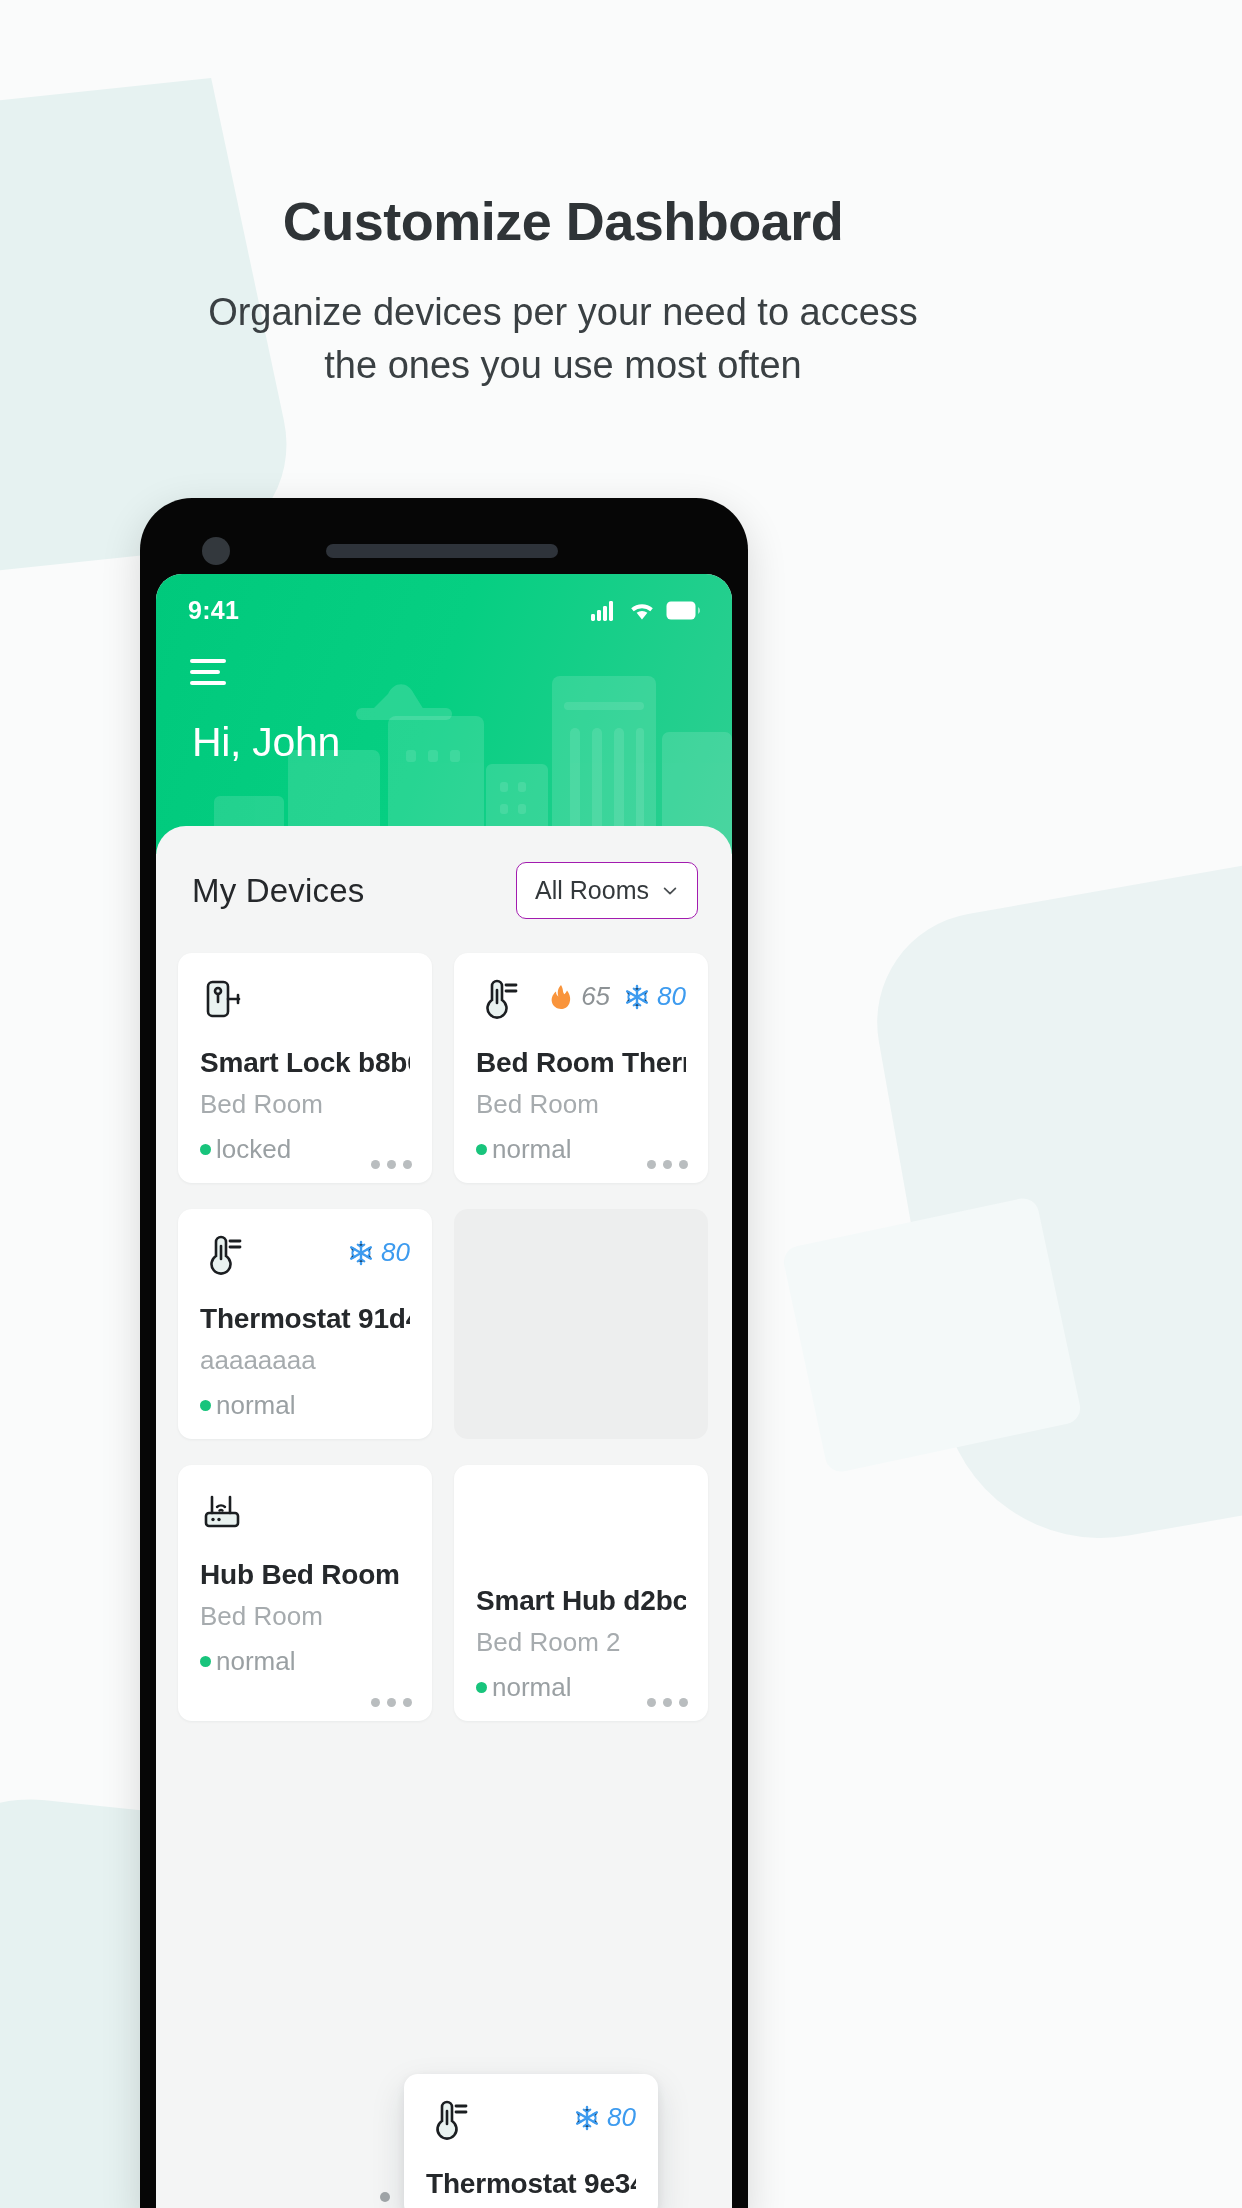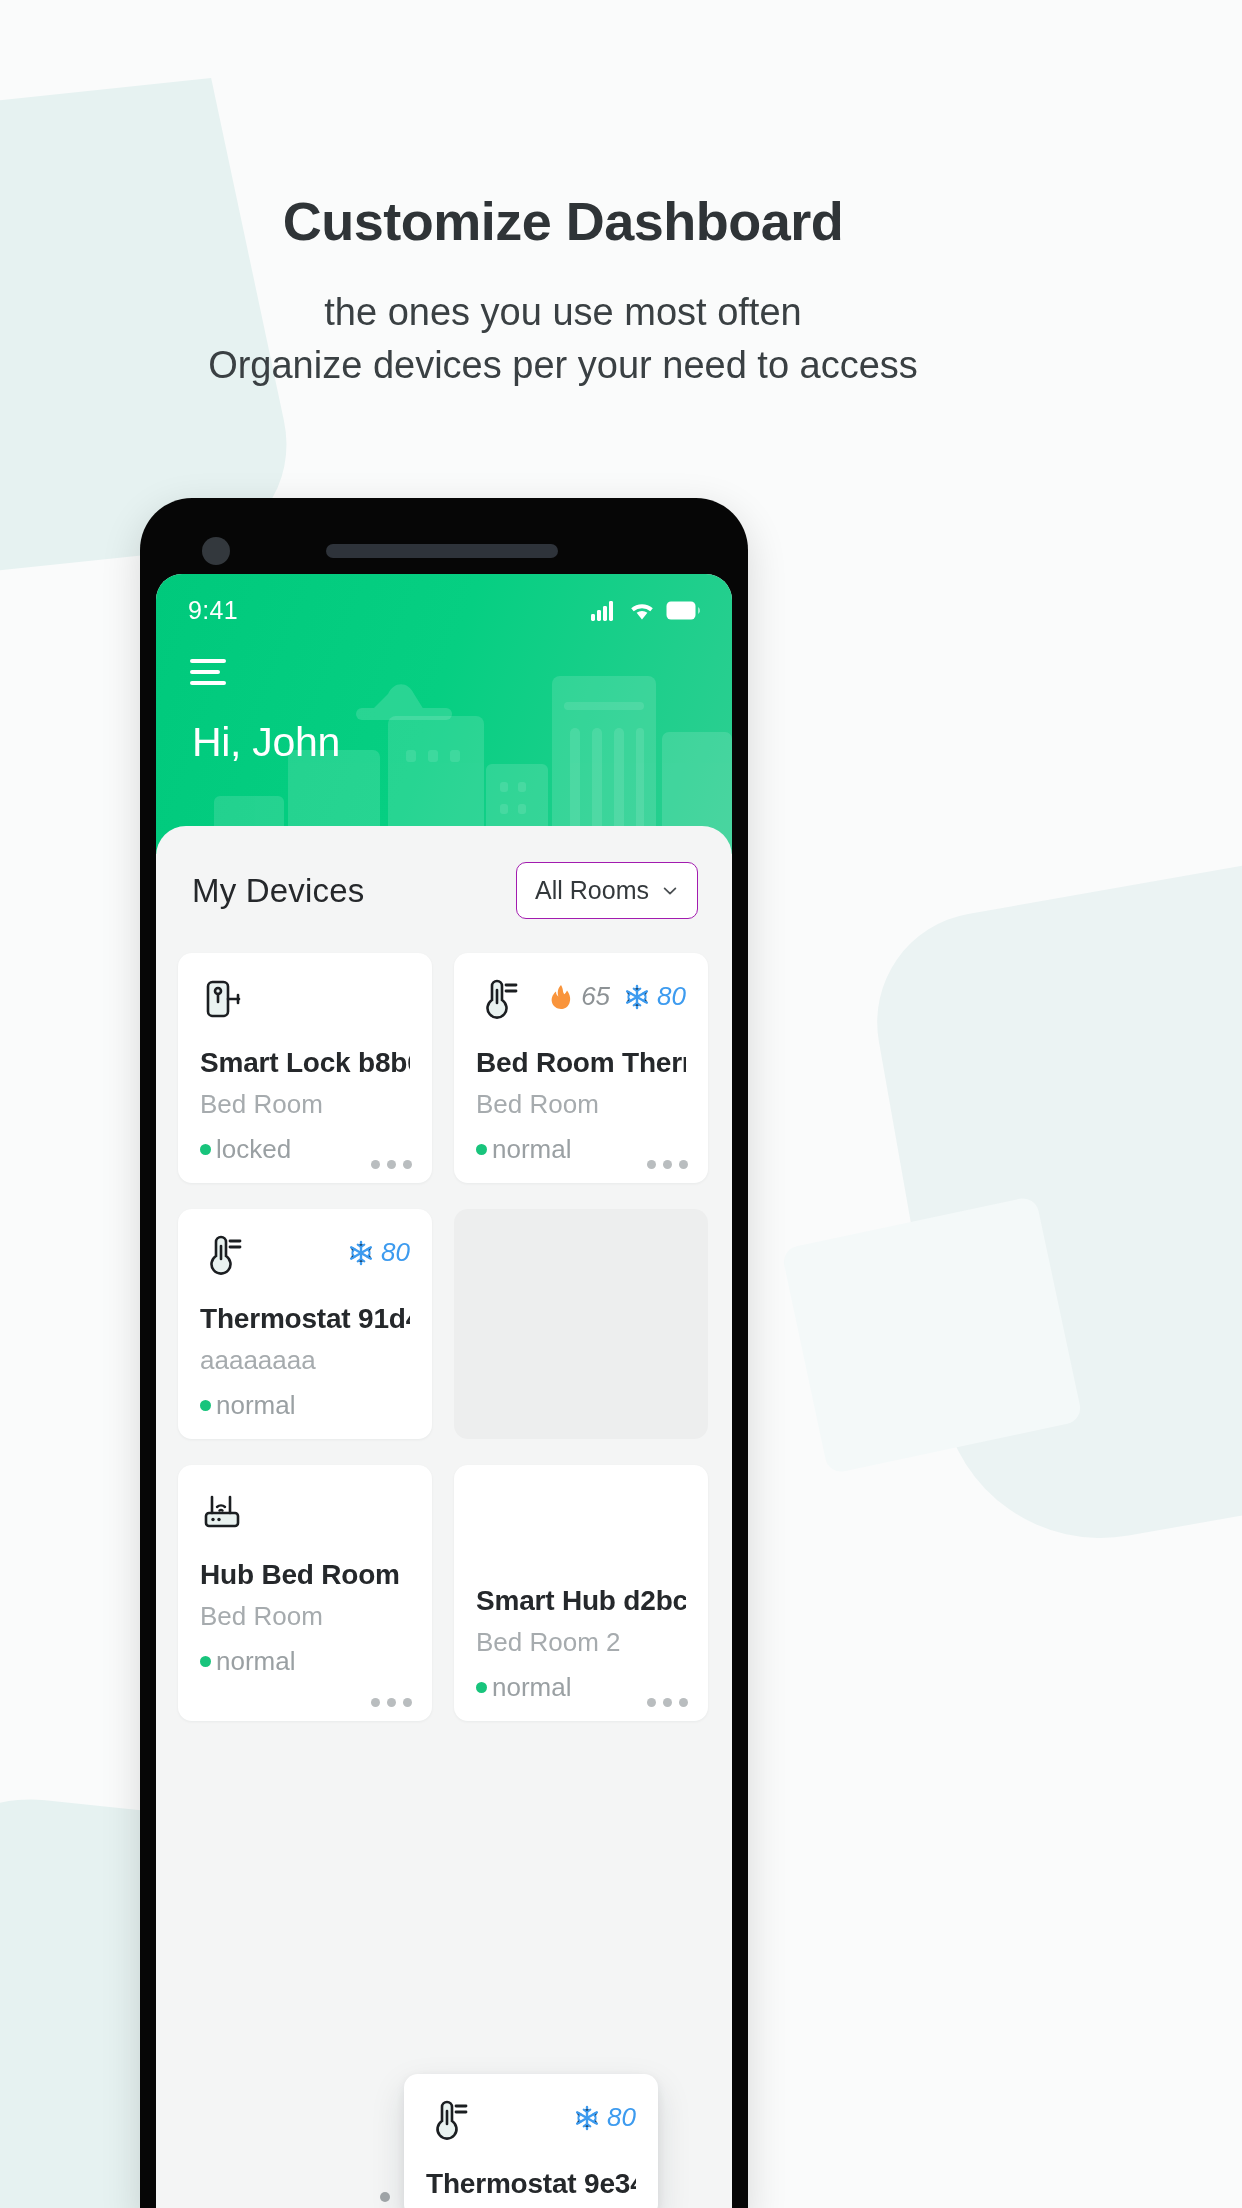"the ones you use most" div { order: before "Organize devices per your need" -> after "Organize devices per your need" }
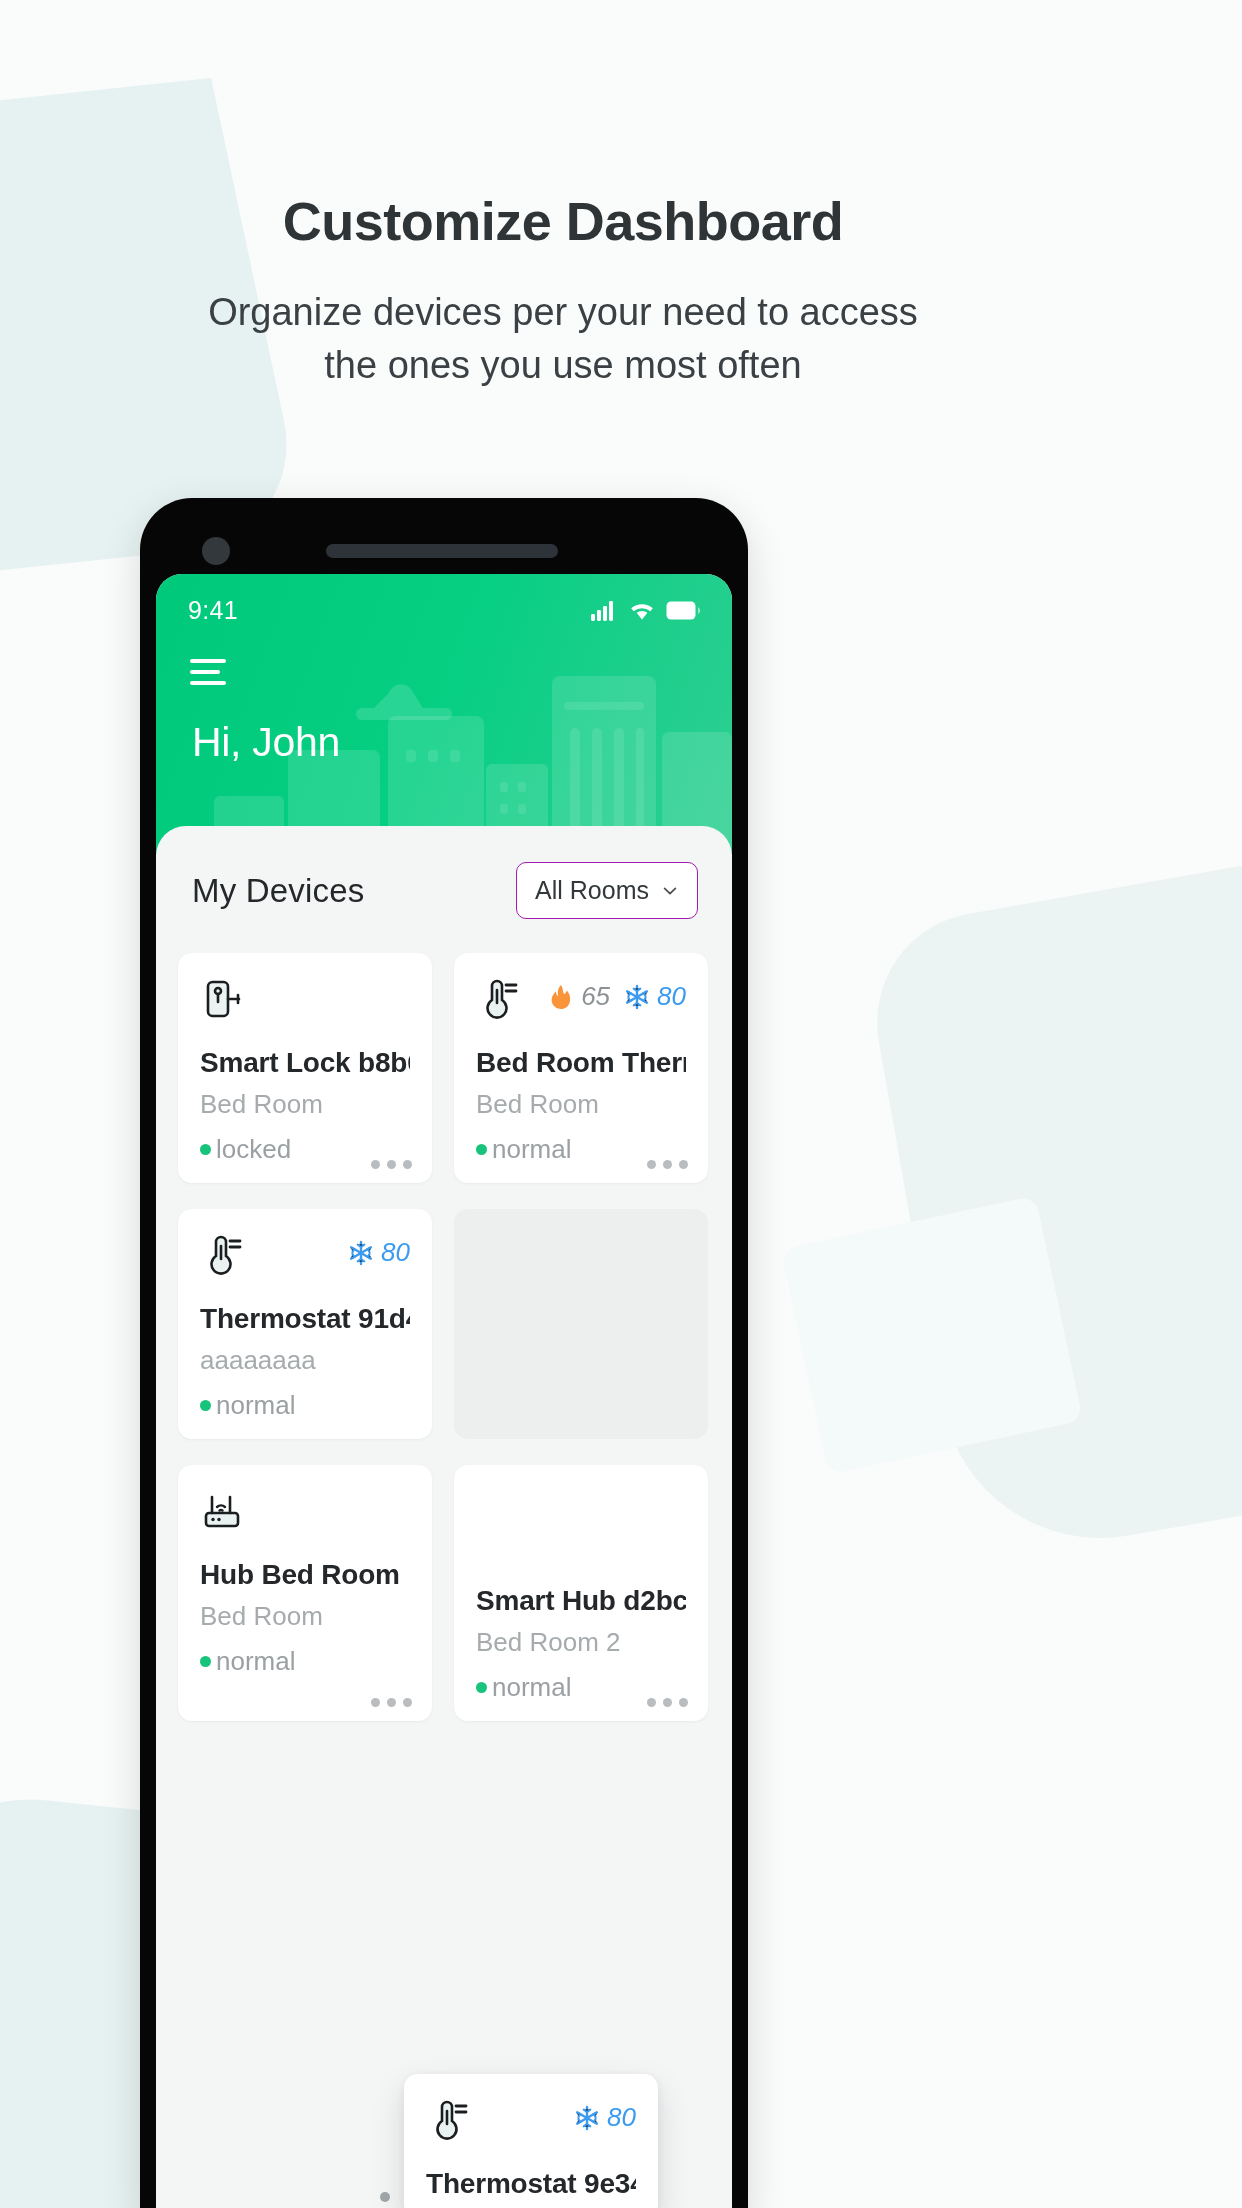"9:41" .status-time { font-weight: normal -> bold }
